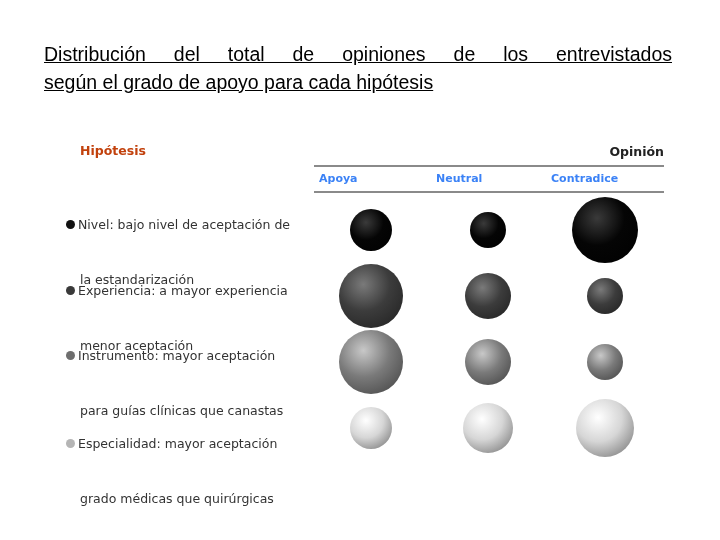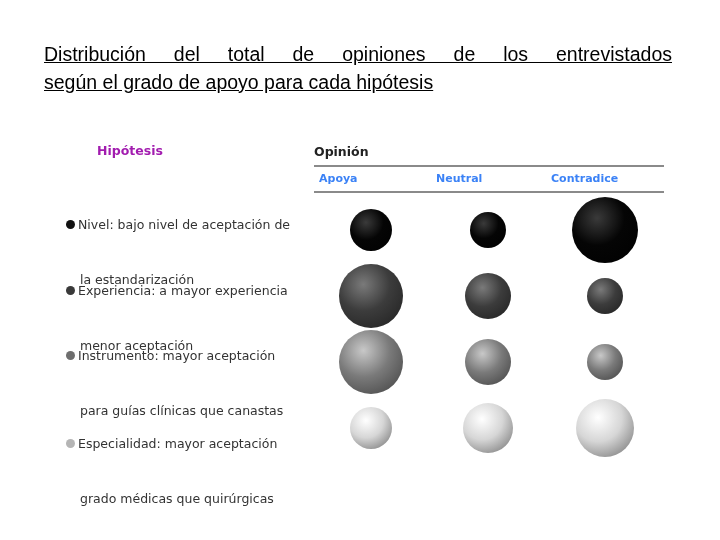"Hipótesis" .hdr-hyp { color: #a21caf -> #c2410c; left: 97px -> 80px }
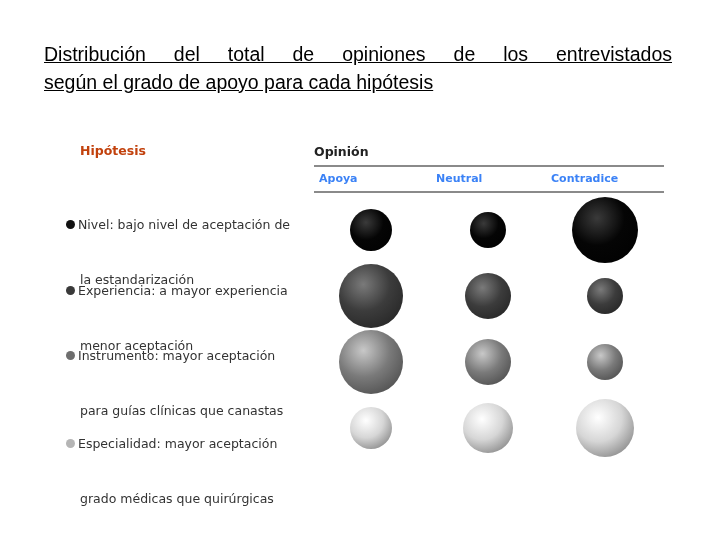"Opinión" .hdr-op { text-align: left -> right }
